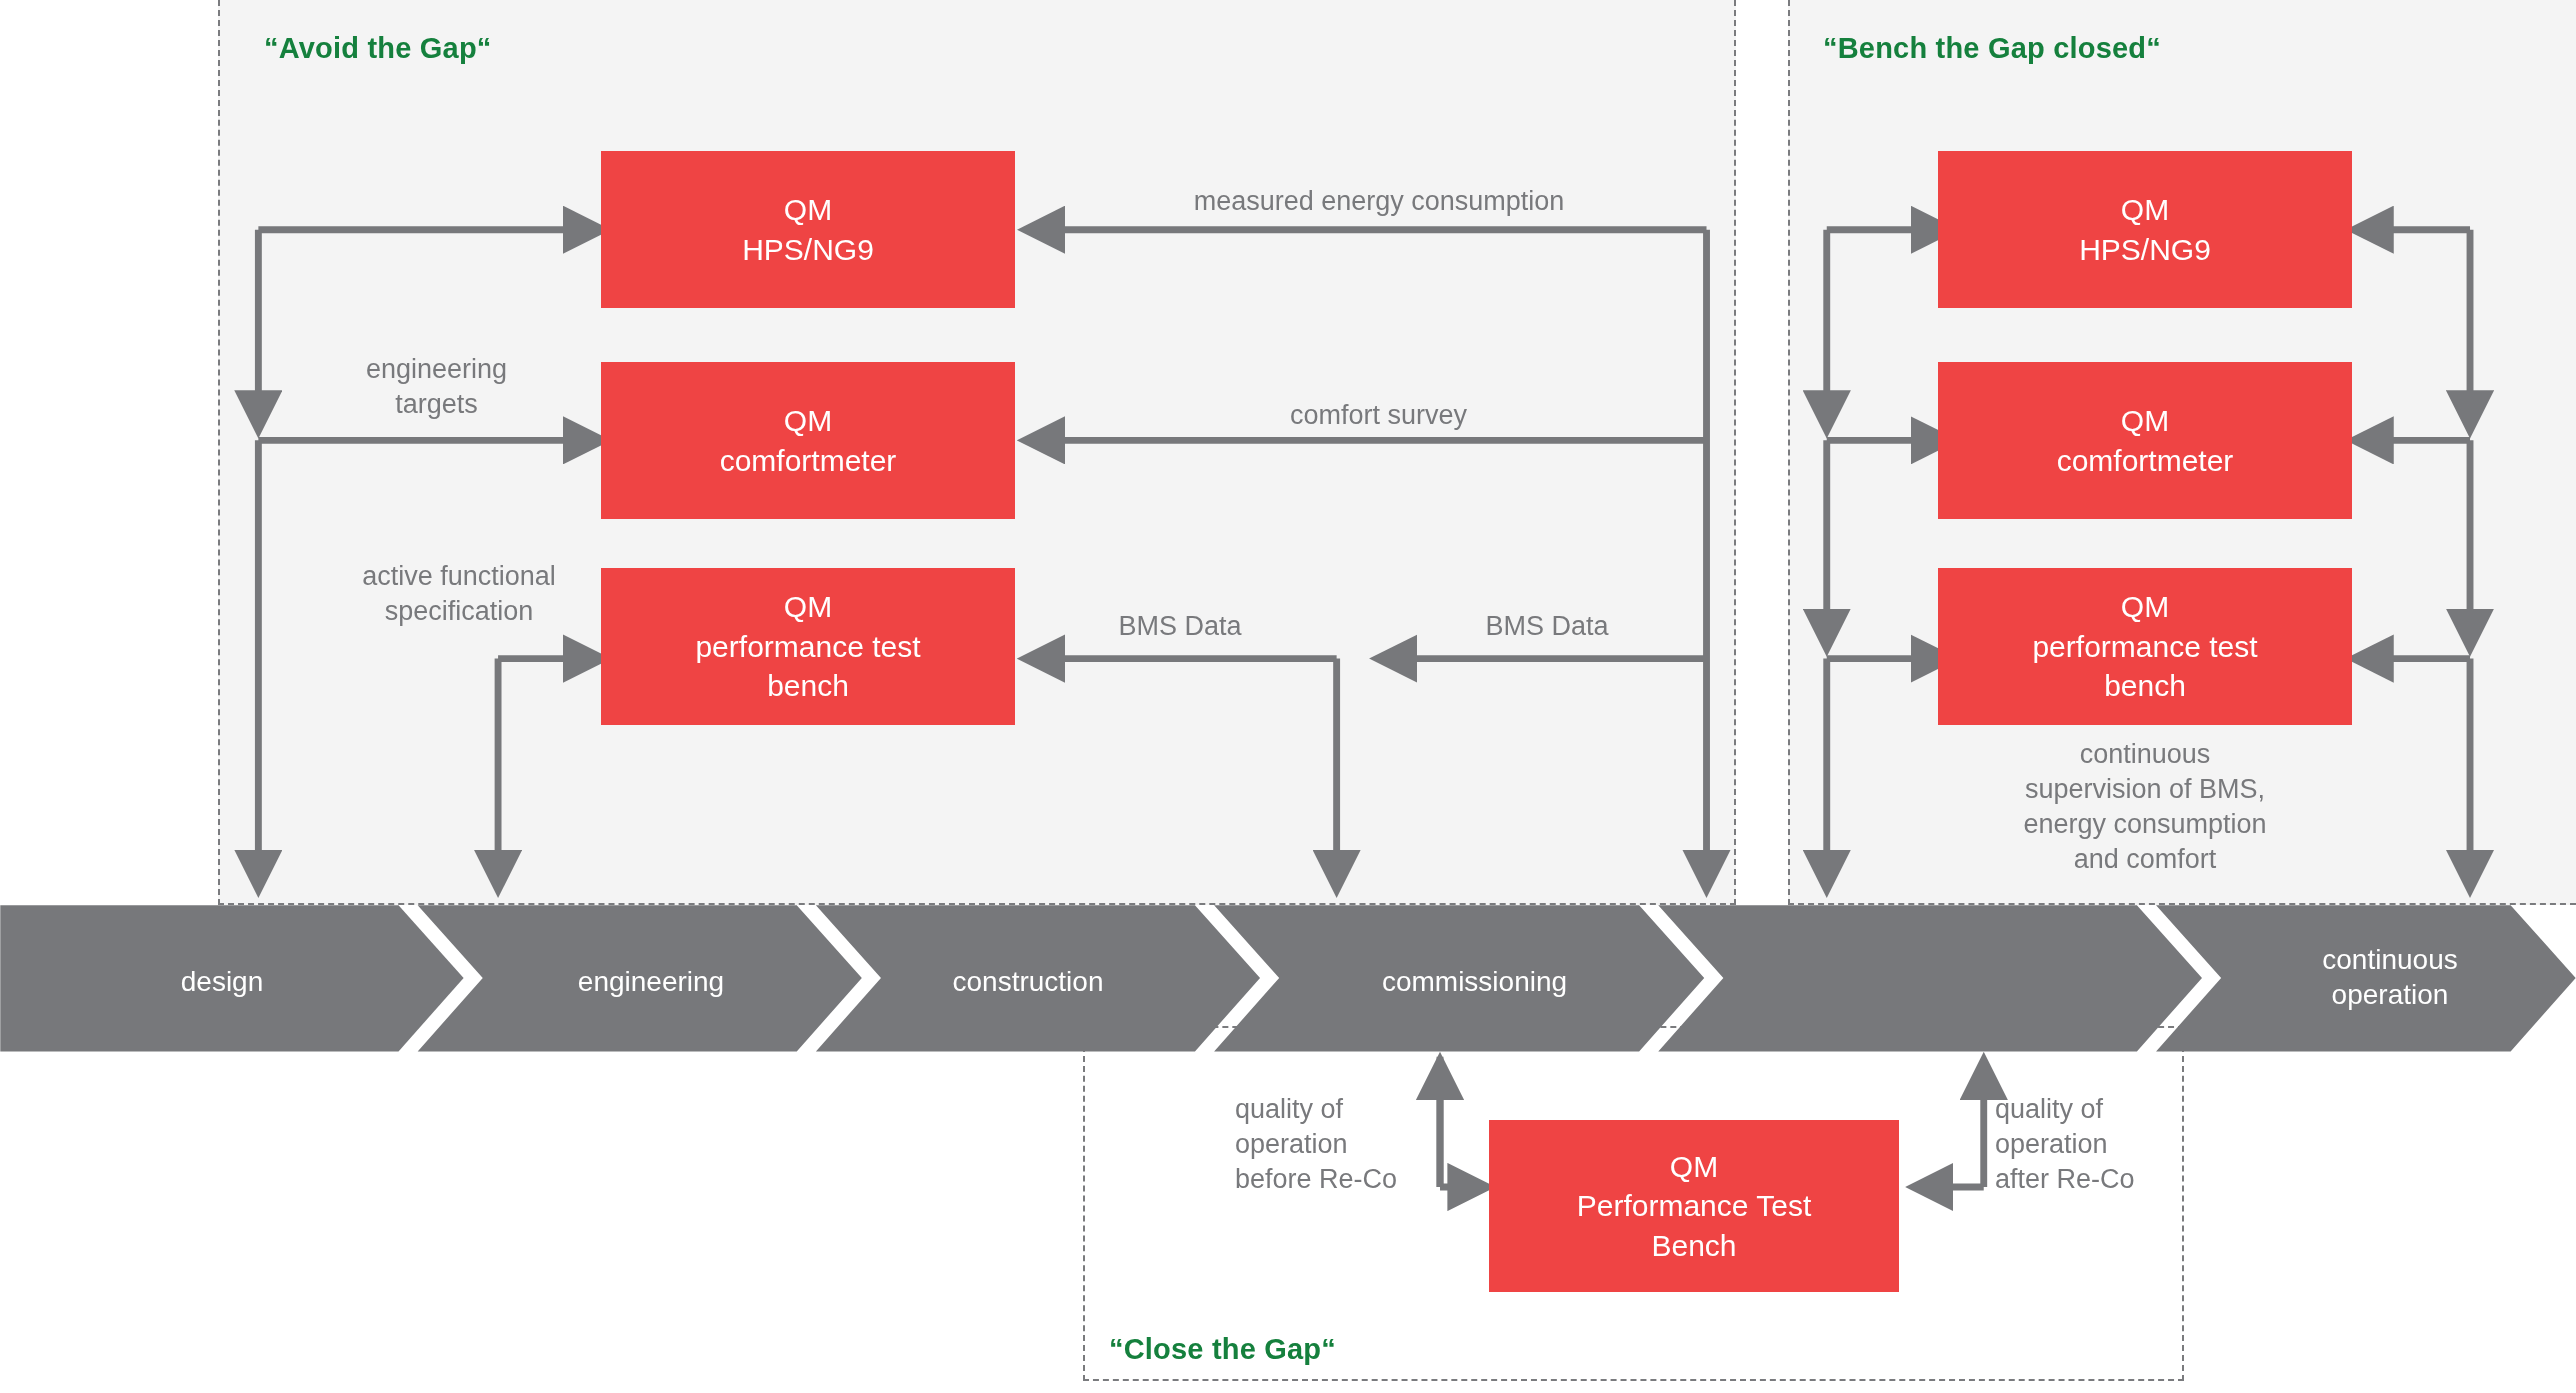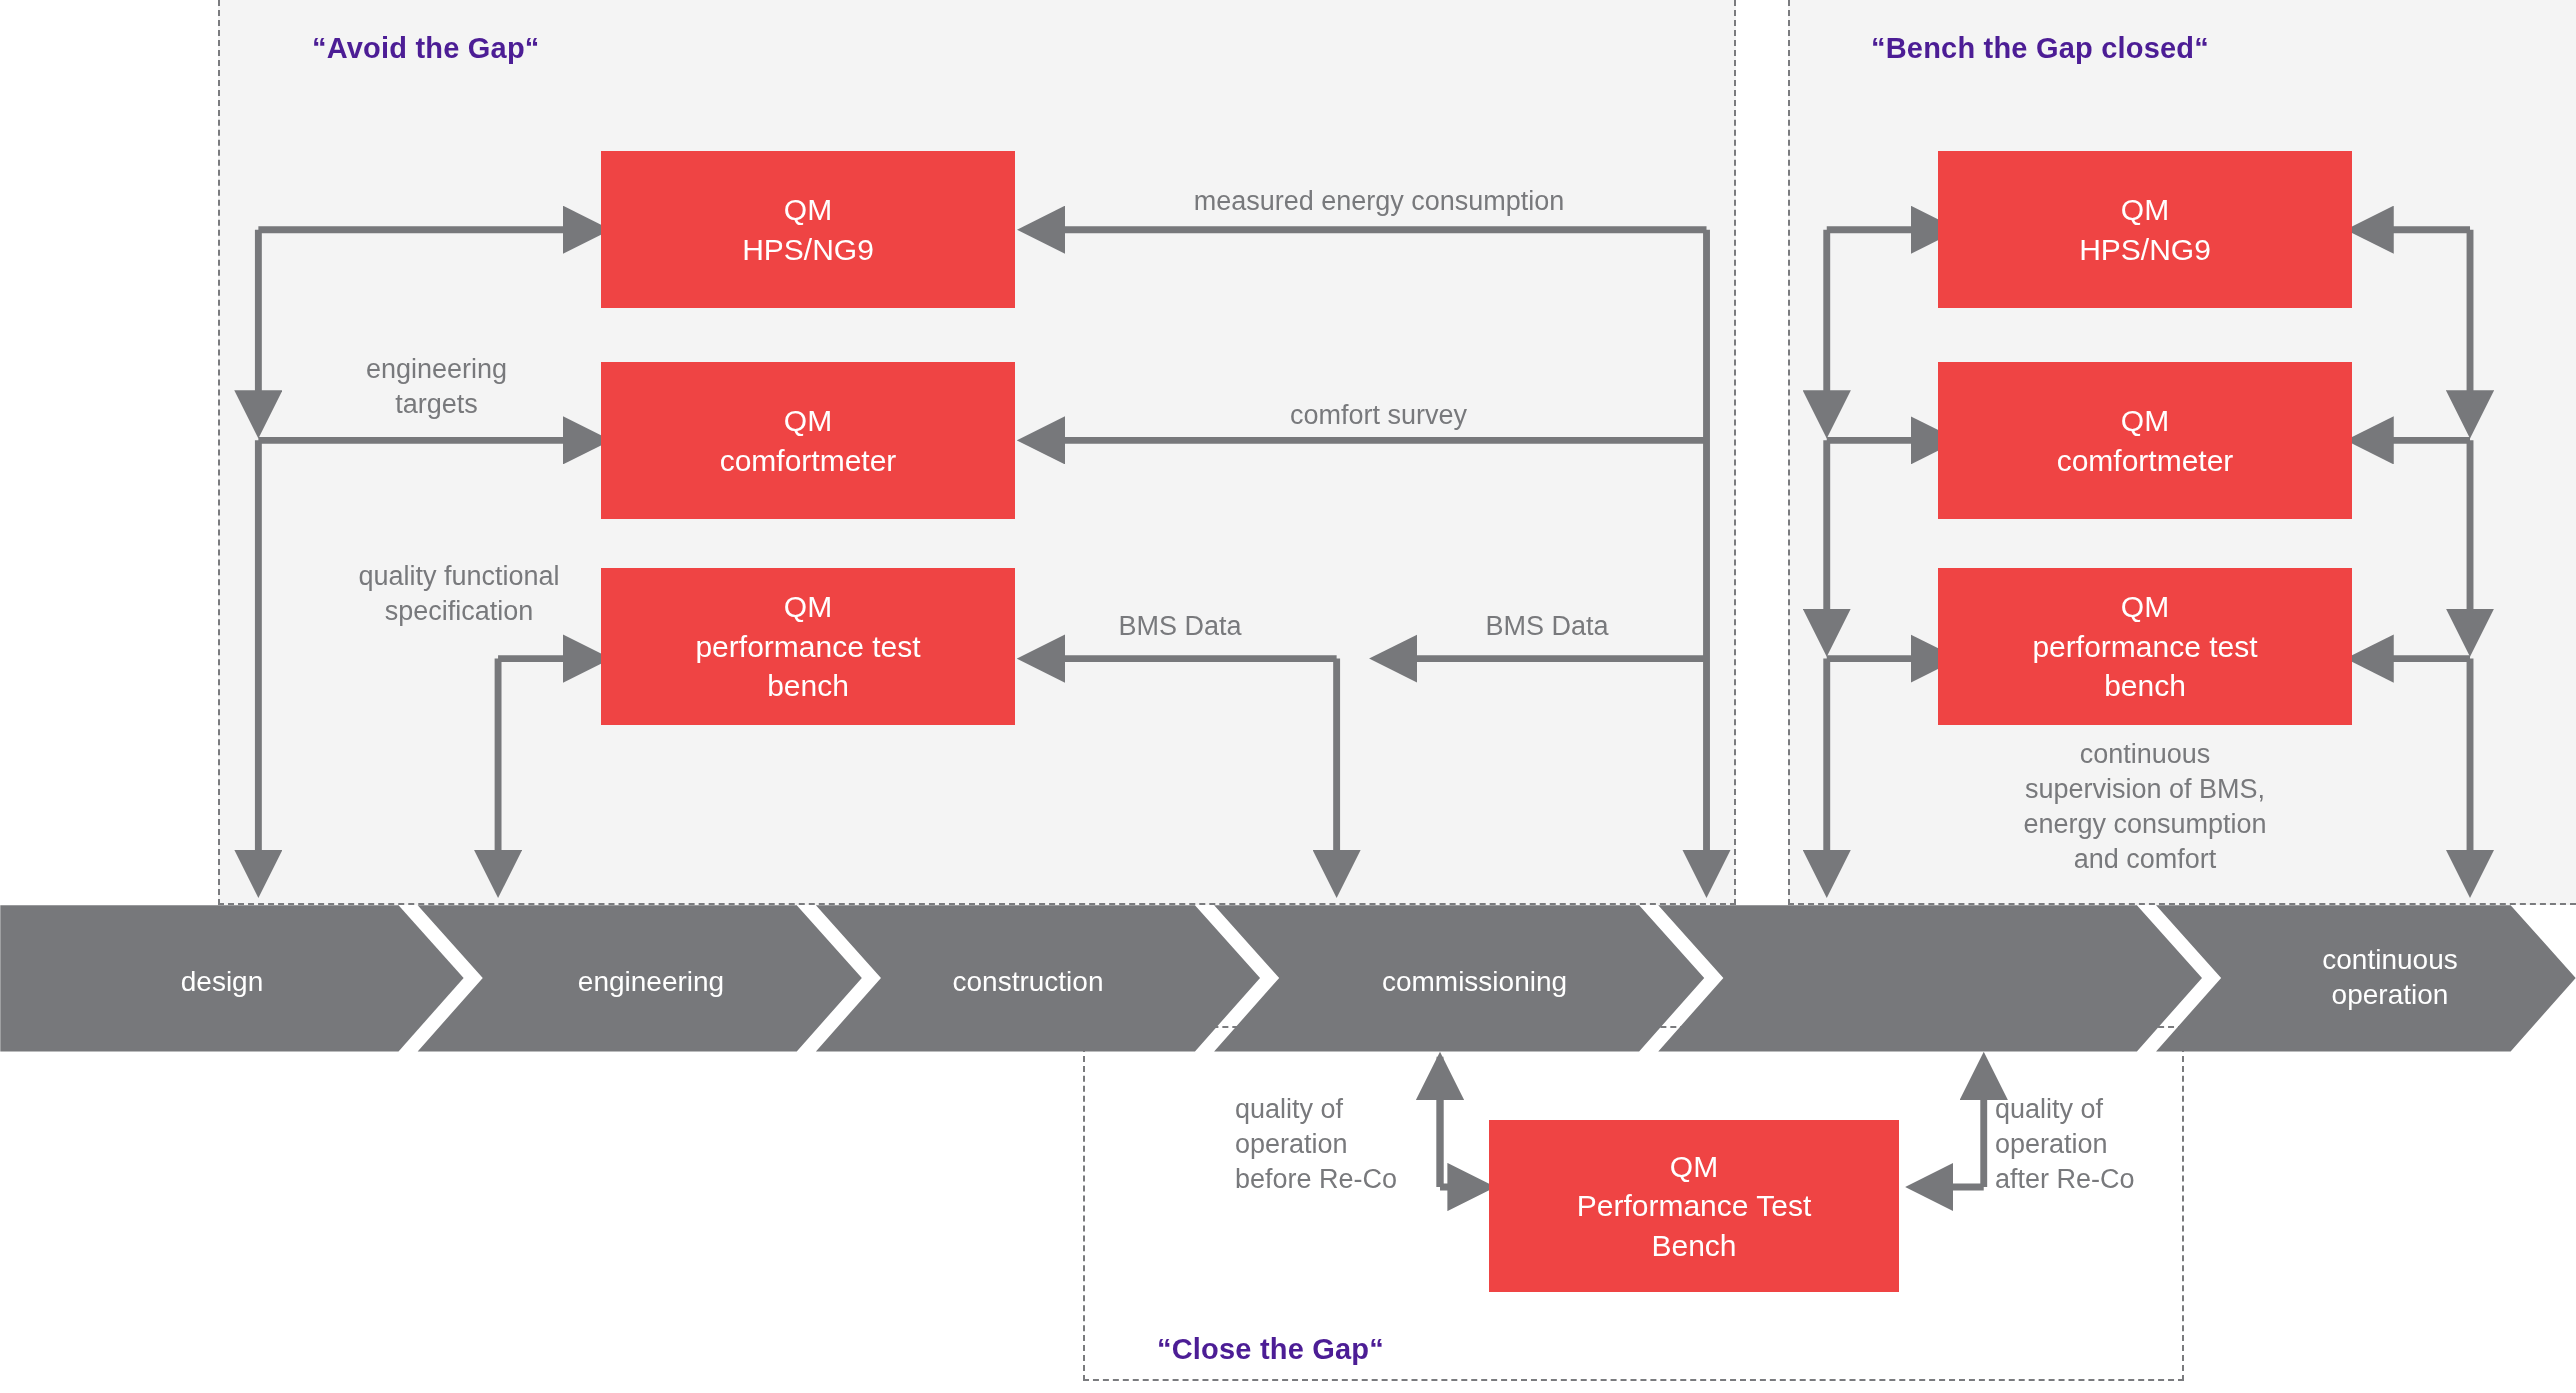"“Avoid the Gap“" .panel-title { color: #4c1d95 -> #15803d; margin-left: 48px -> none }
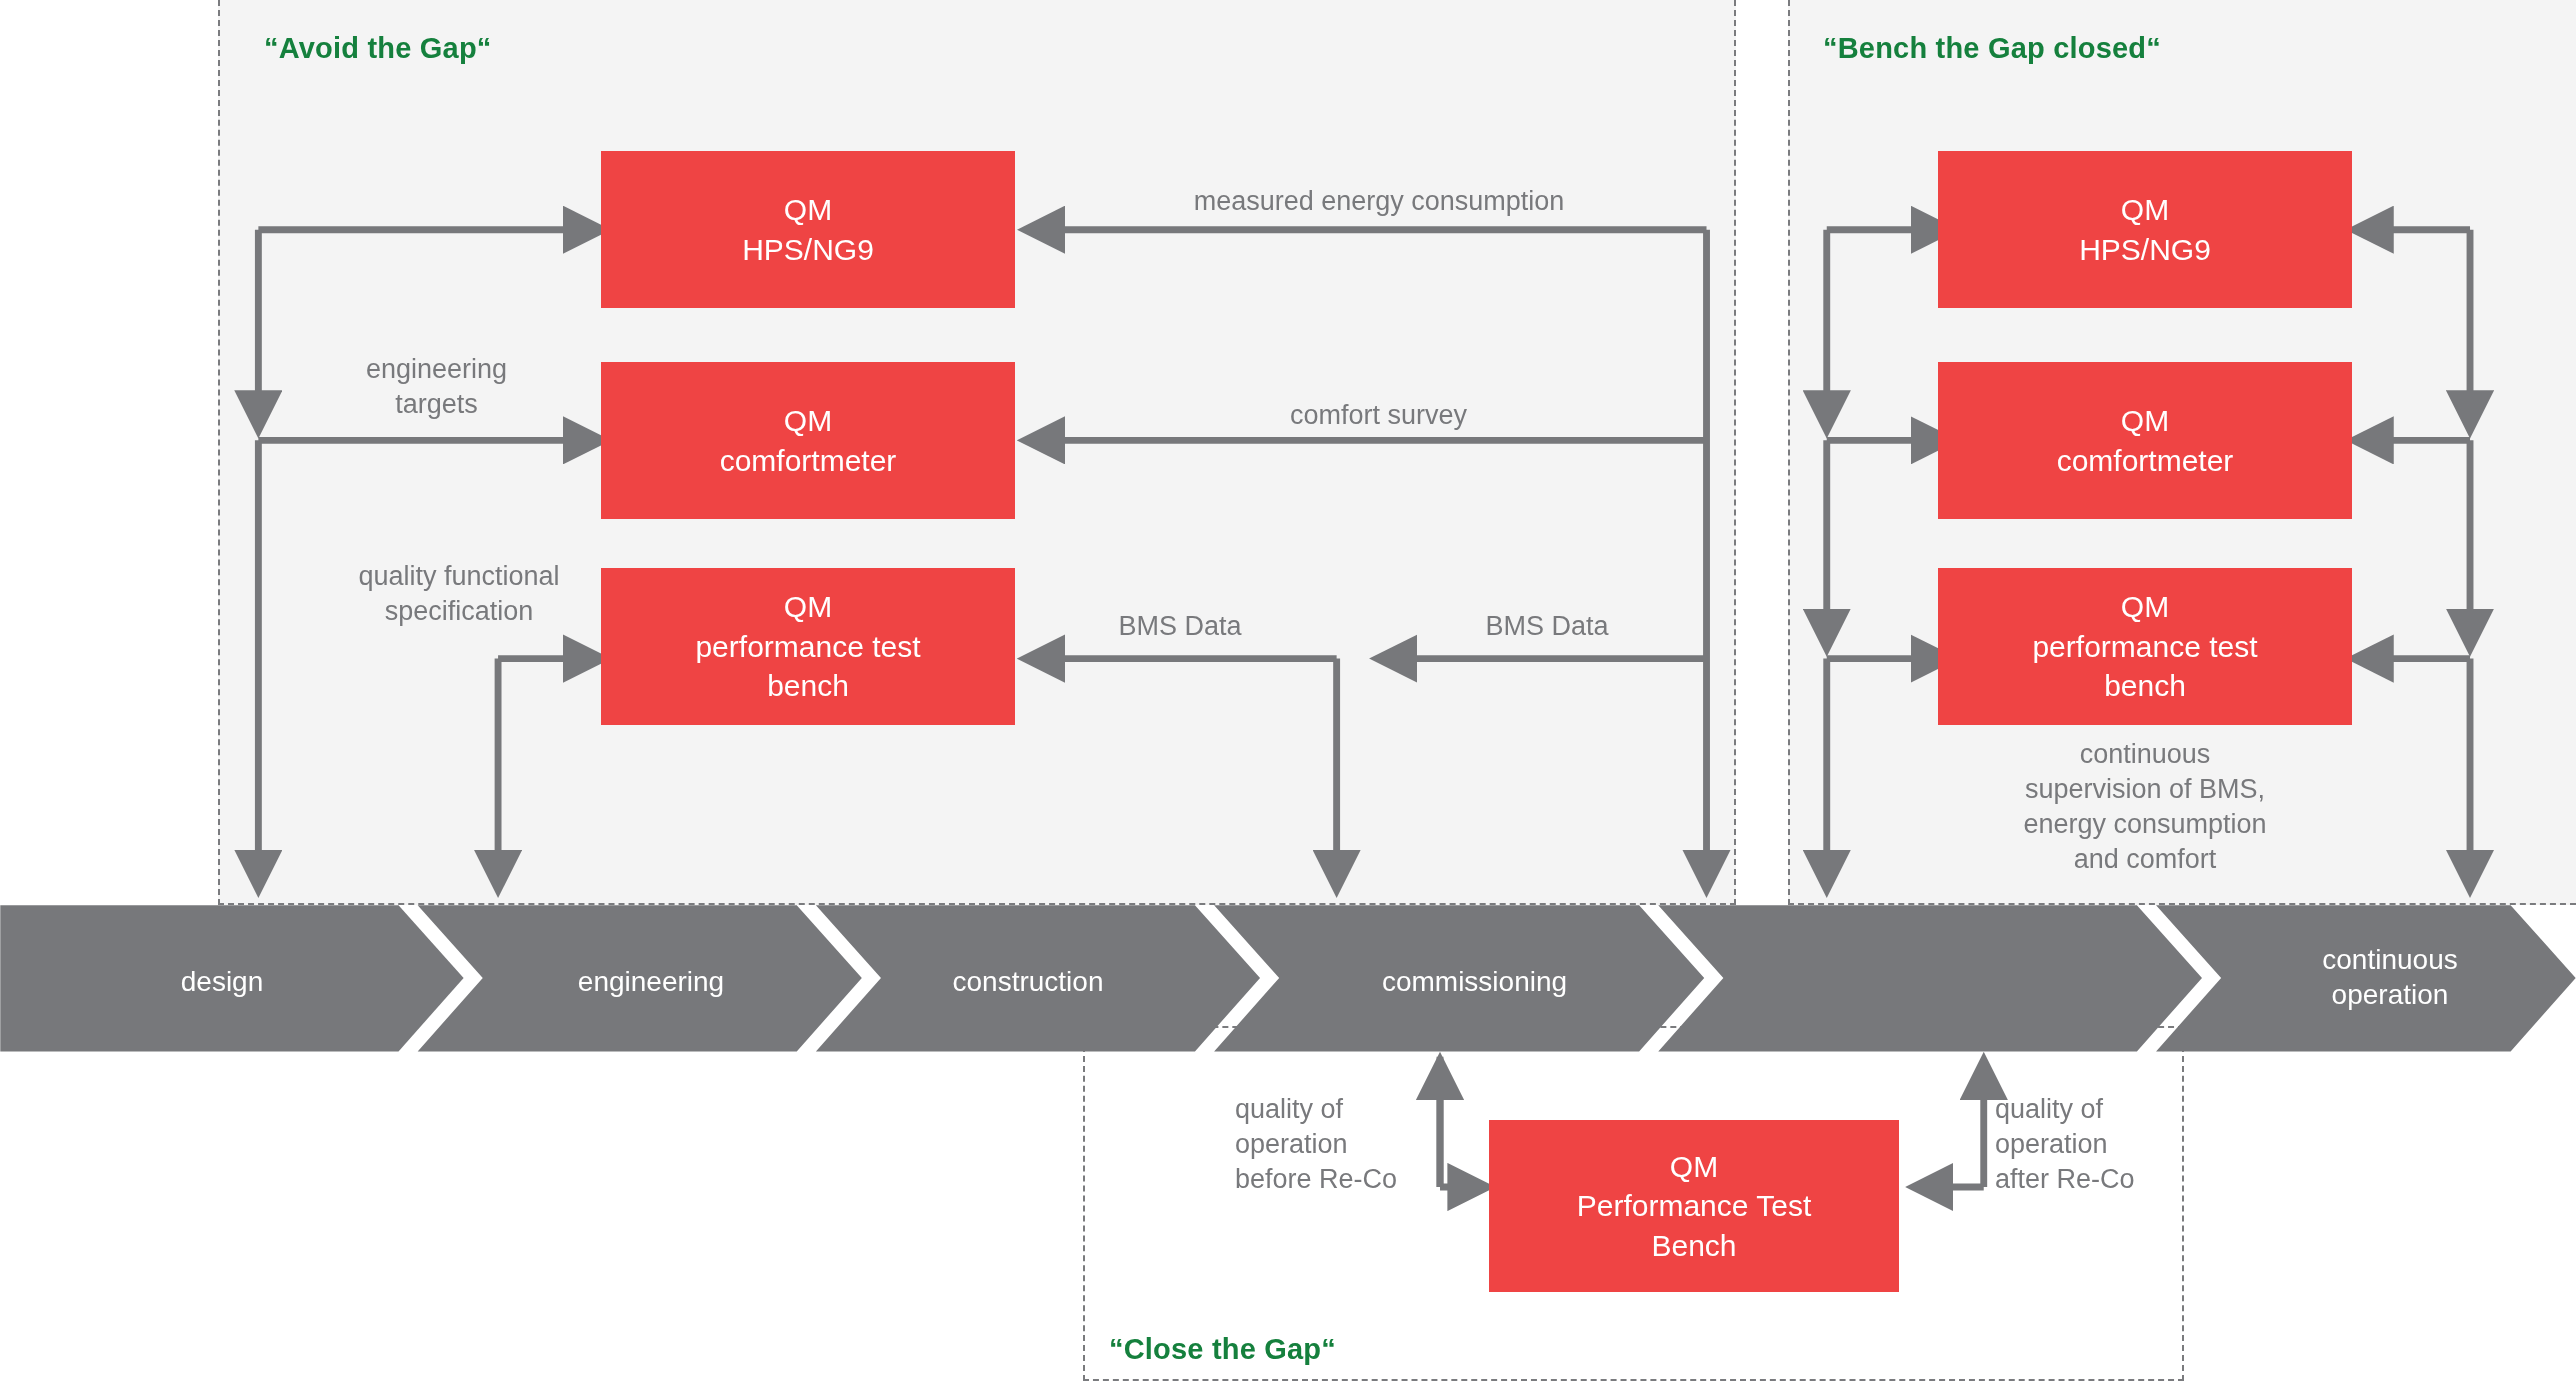"quality functional" div.lbl { text: quality -> active }
